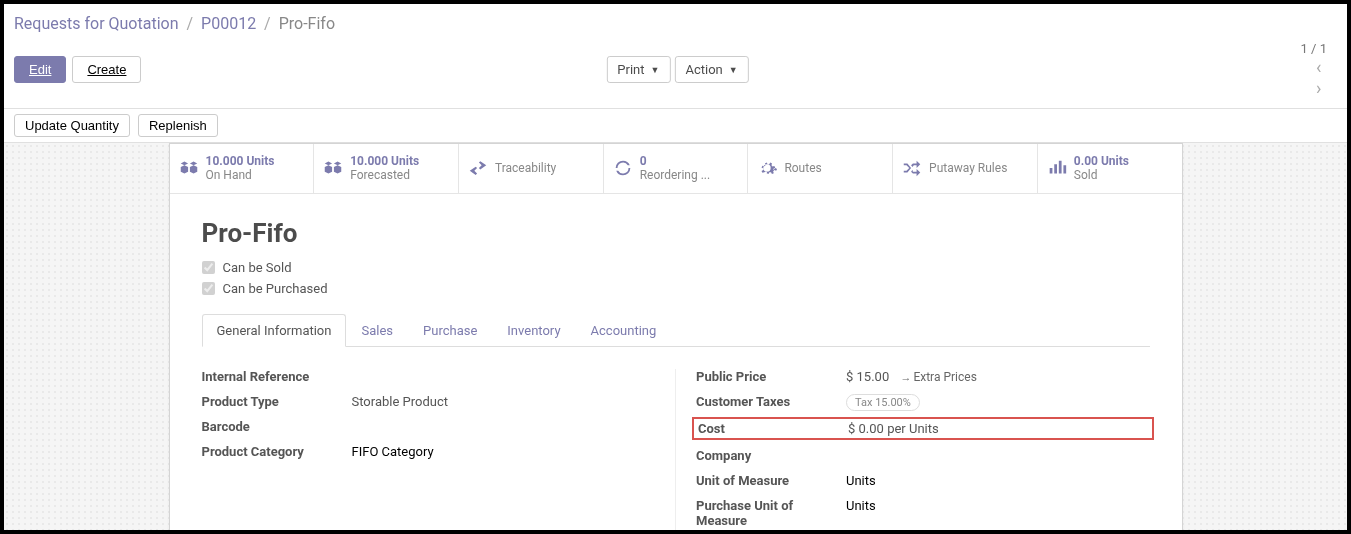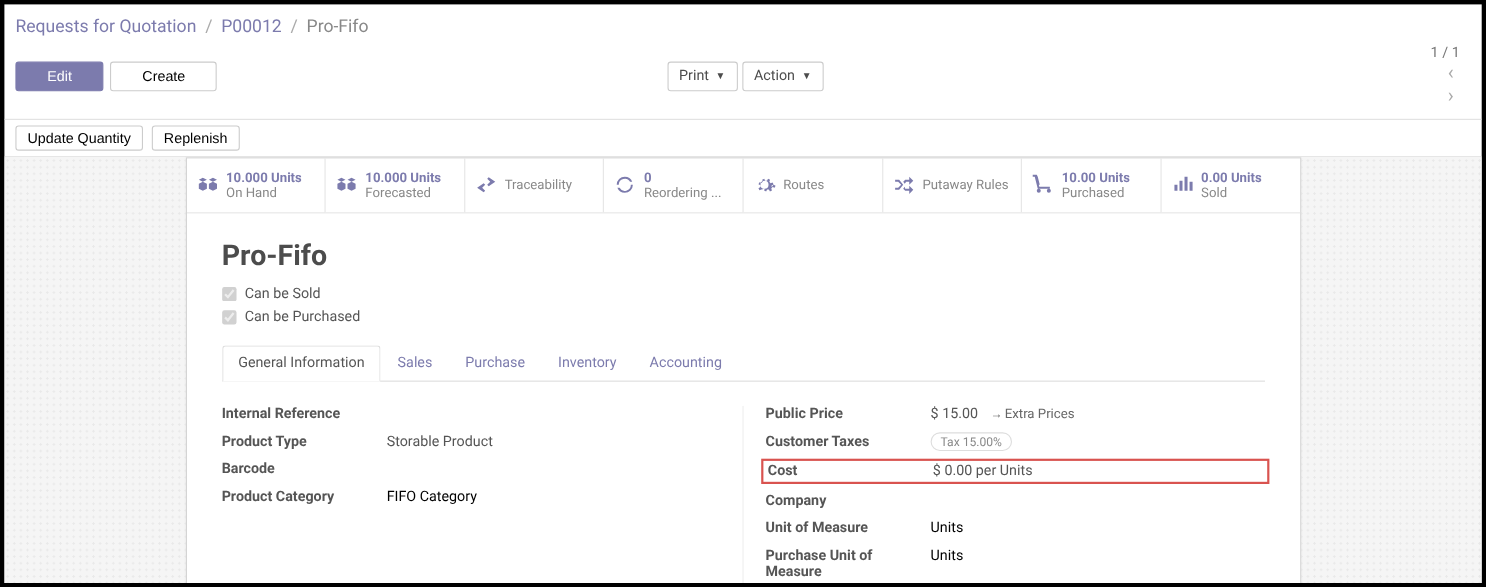"Edit" .btn { padding: 5px 28px -> 5px 14px; text-decoration: none -> underline }
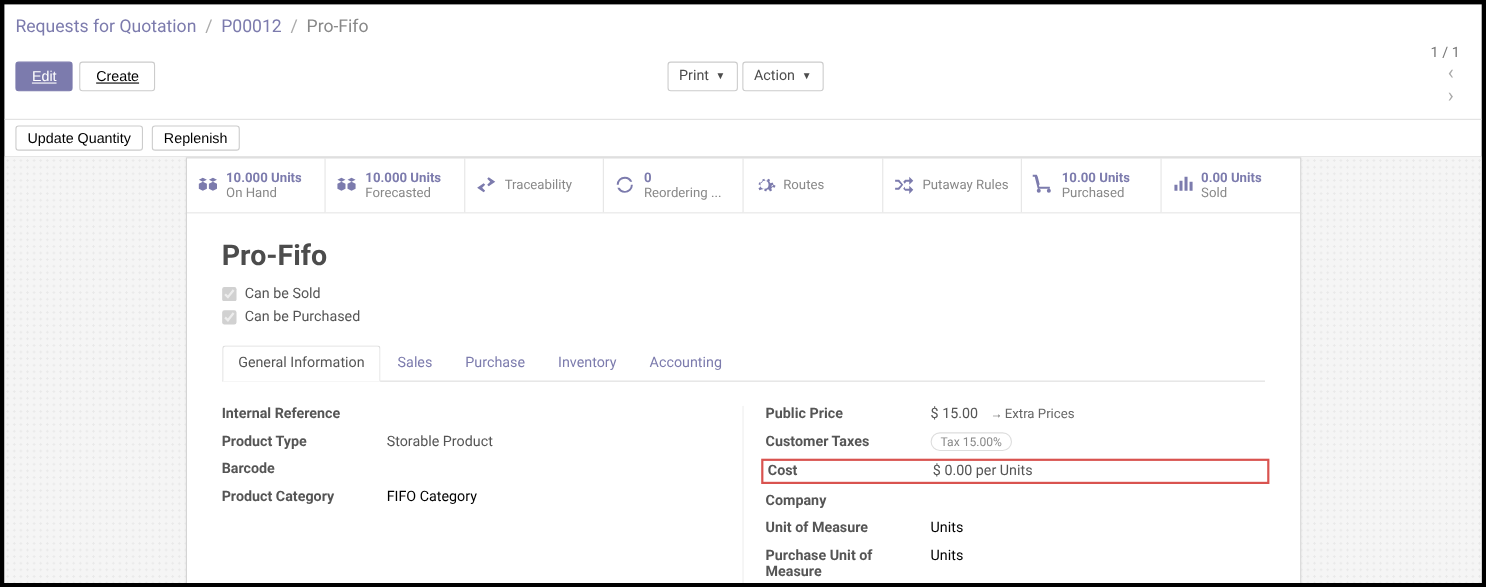"10.00 Units" div.statblock { html: <div> <span><svg> <path></path> </svg></span> <span> <span>10.00 Units</span> <span>Purchased</span> </span> </div> -> none }
